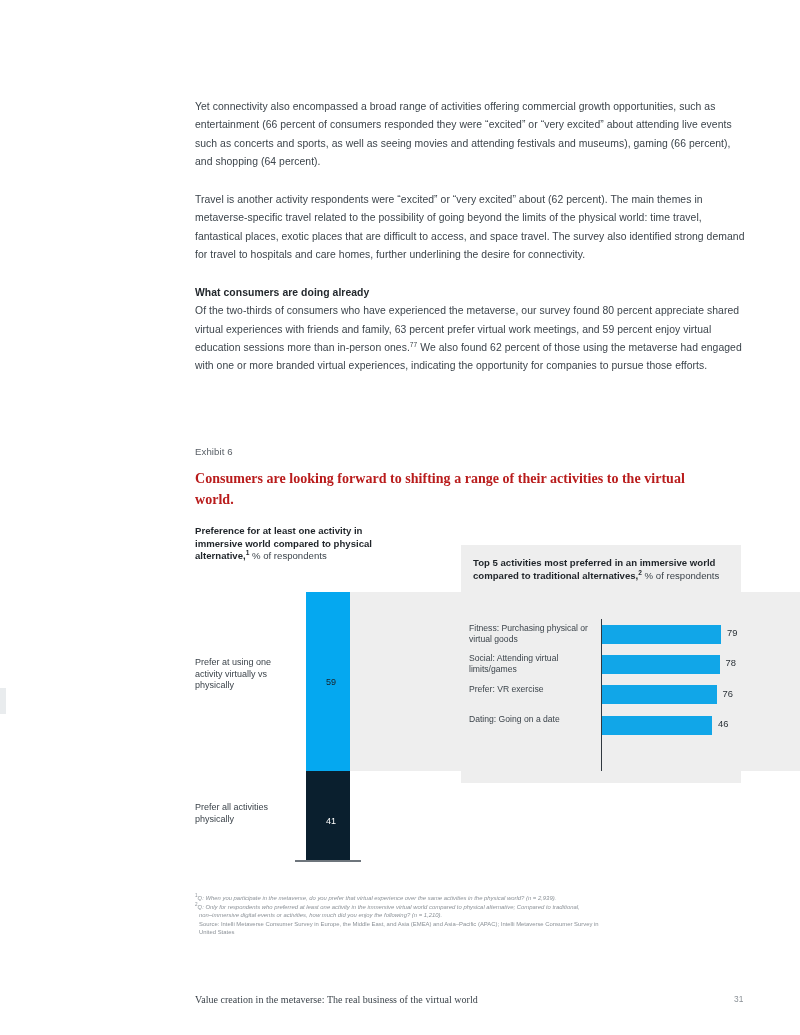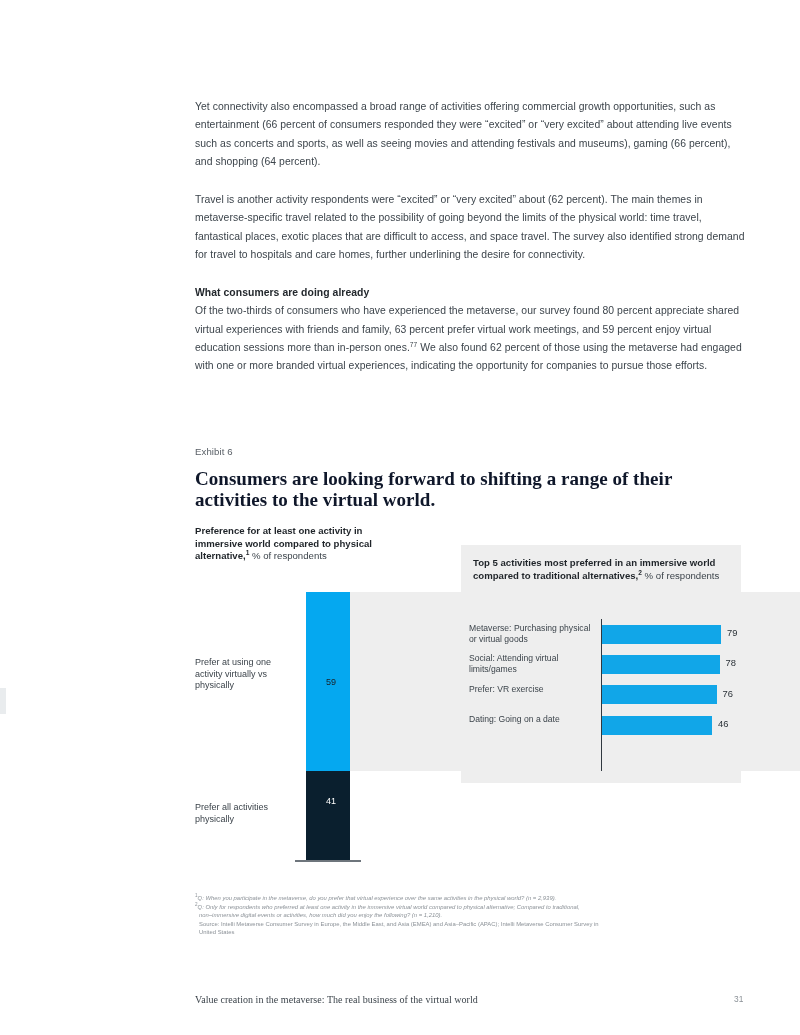"Consumers are looking forward to" .exhibit-title { color: #0f172a -> #b91c1c; font-size: 19px -> 14px }
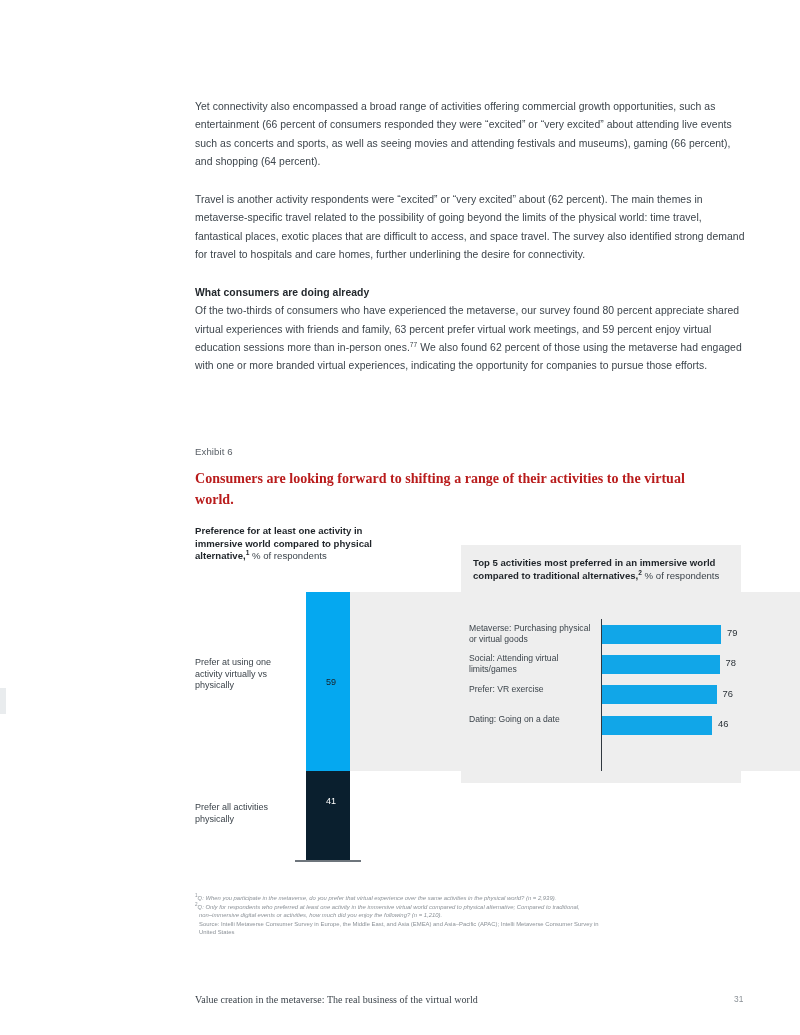"Metaverse: Purchasing physical or" div.hrow-label { text: Metaverse -> Fitness }
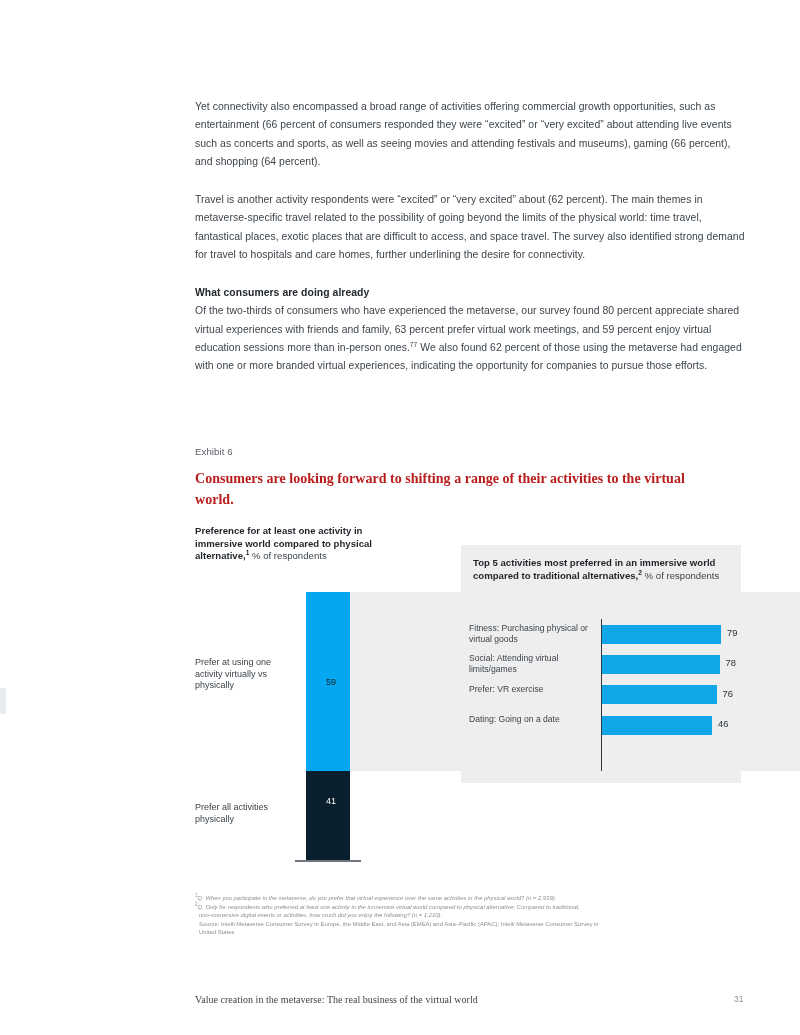"41" div.col-value { top: 204px -> 224px }
